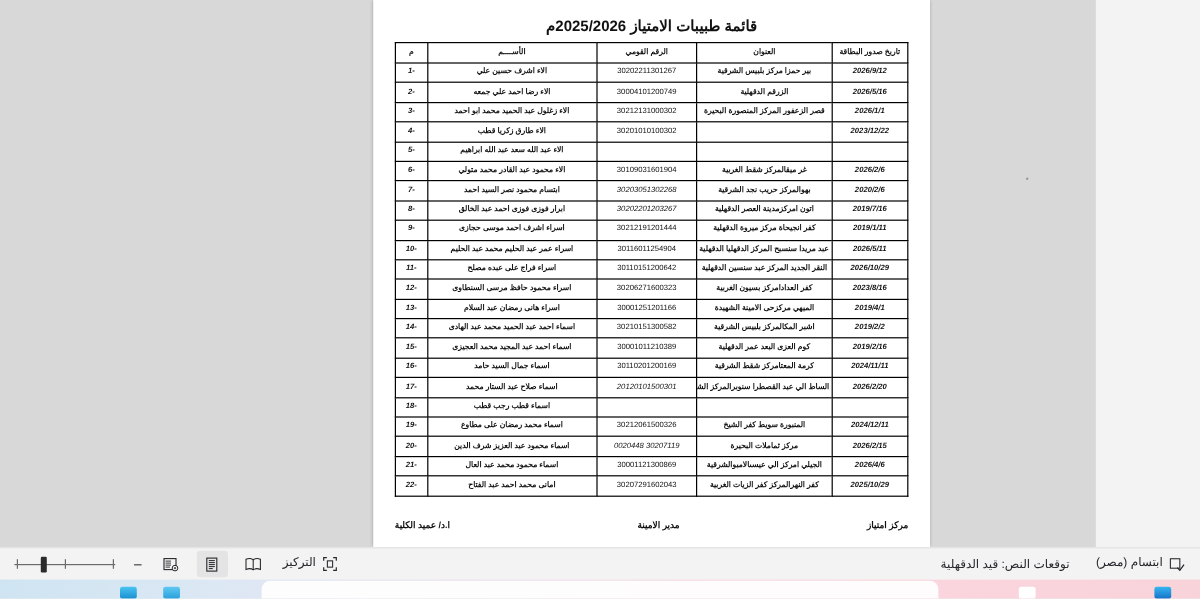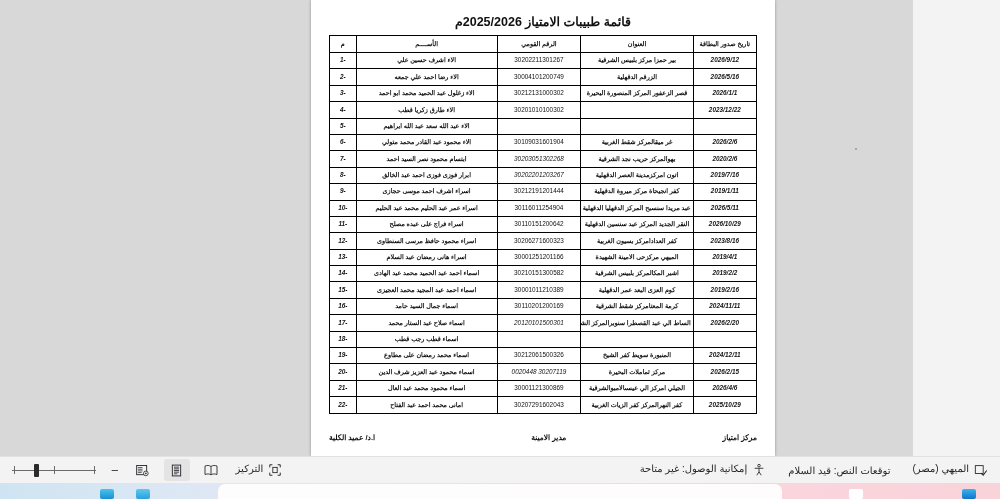"إمكانية الوصول: غير متاحة" div.sb-item { html: <div> <span> <svg> <circle></circle> <path></path> </svg> </span> <span>إمكانية الوصول: غير متاحة</span> </div> -> none }
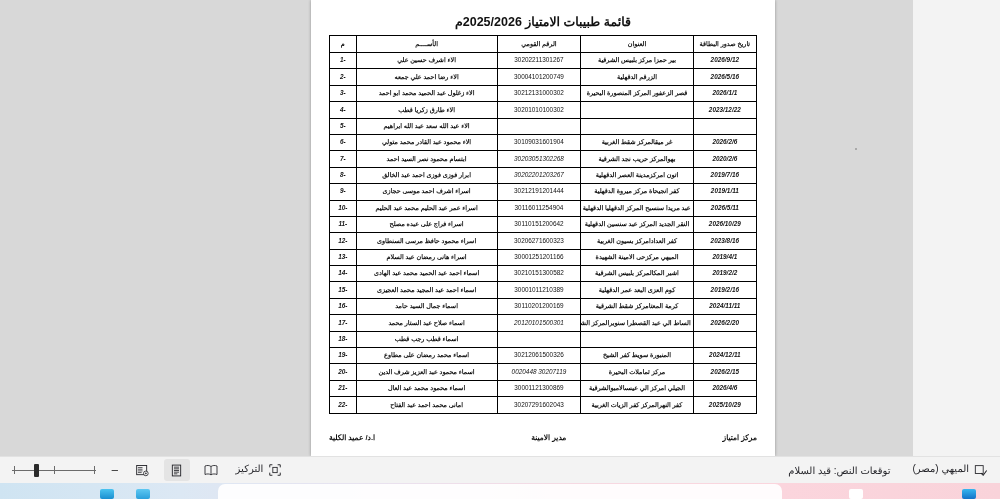"توقعات النص: قيد السلام" span { text: السلام -> الدقهلية }
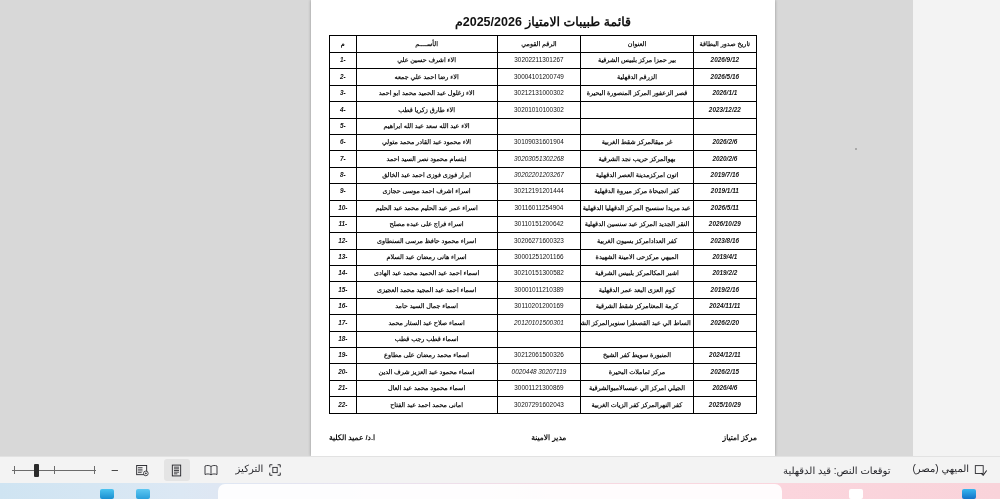"الميهي (مصر)" span { text: الميهي -> ابتسام }
